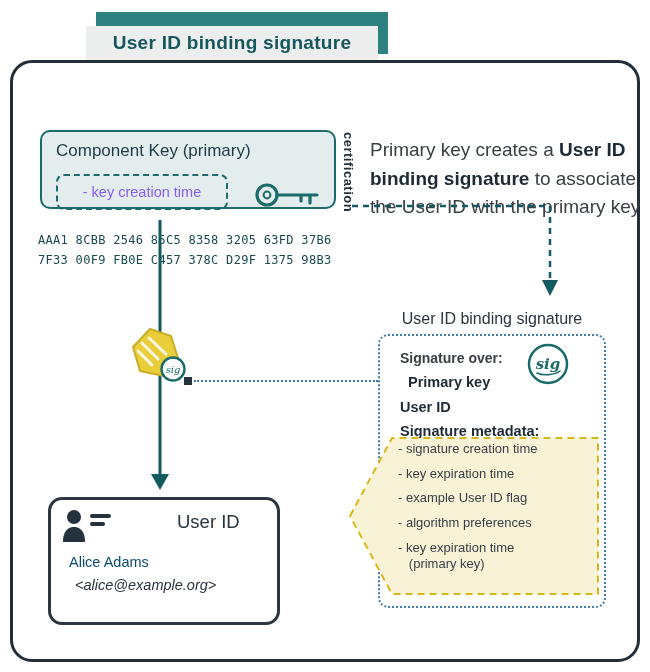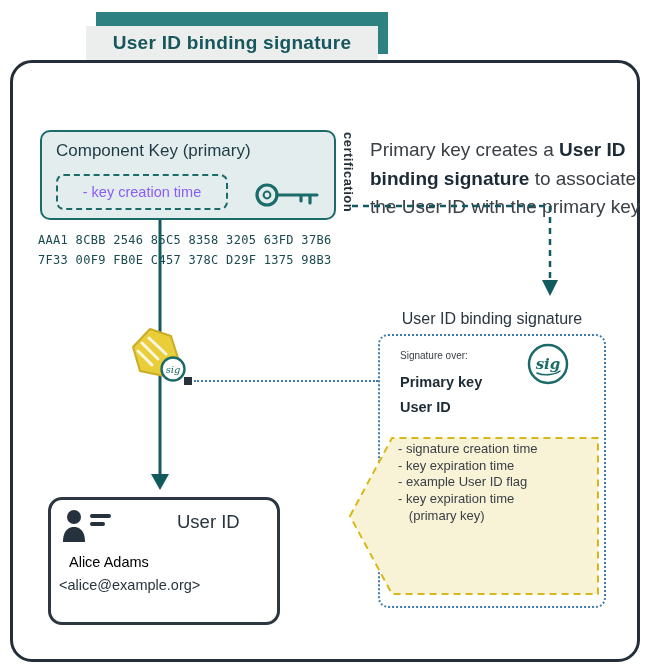"Component Key (primary)" .component-key { height: 90px -> 79px }
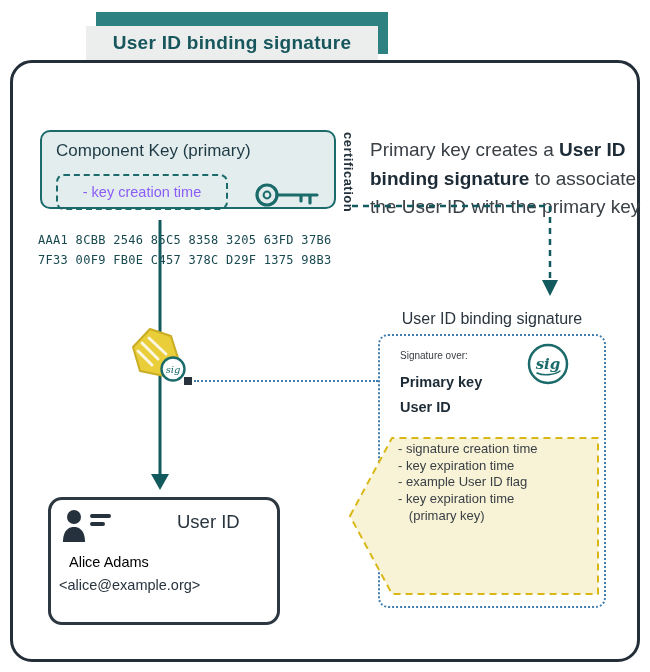"Signature over:" .sig-over { font-size: 10px -> 14px; font-weight: none -> bold }
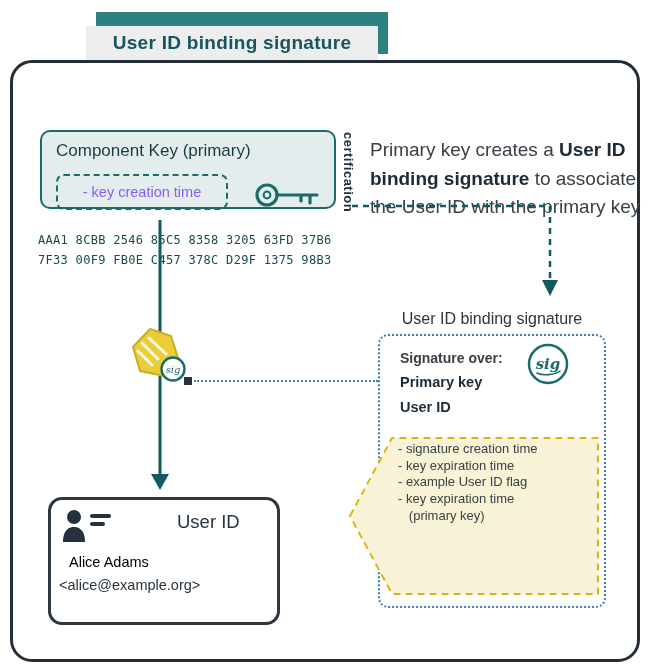"Primary key" .bs-primary { margin-left: none -> 8px }
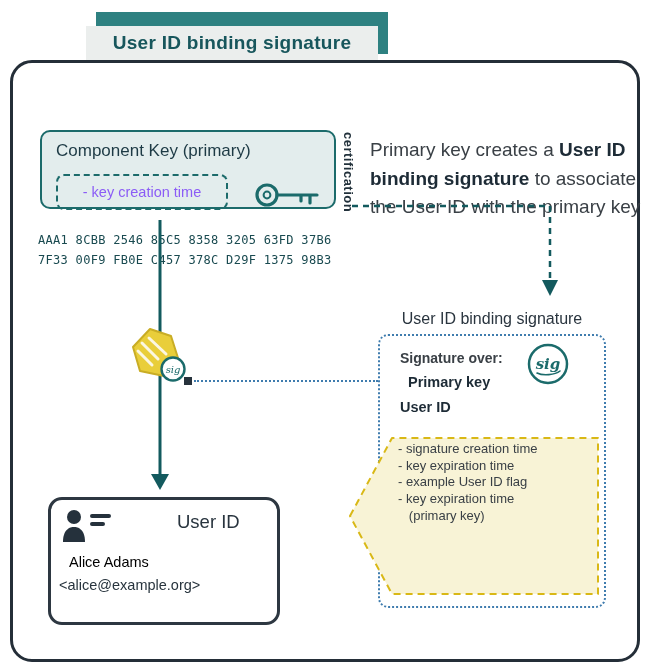"Signature metadata:" div.bs-item { html: none -> <div>Signature metadata:</div> }
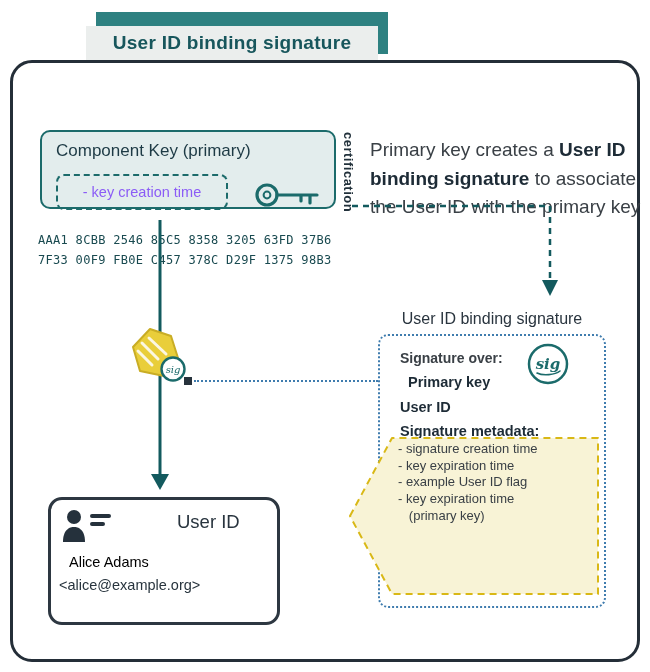"- signature creation time" .meta-list { gap: none -> 8px }
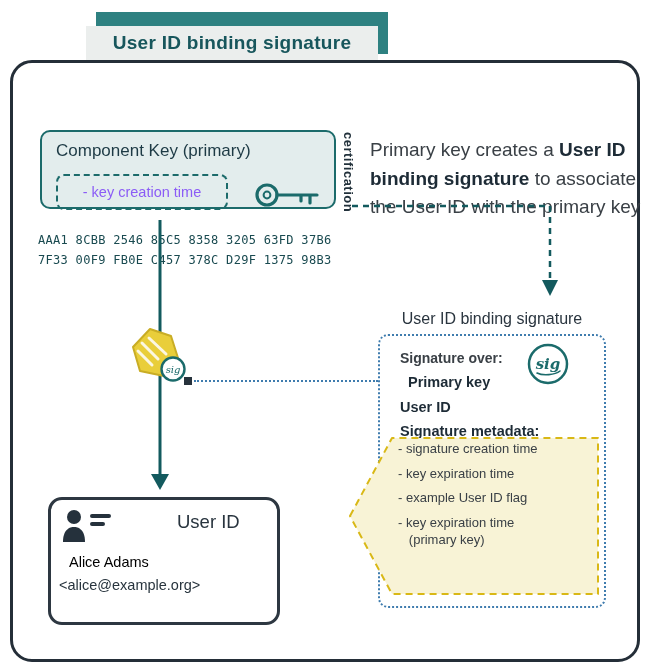"- algorithm preferences" div { html: none -> <div>- algorithm preferences</div> }
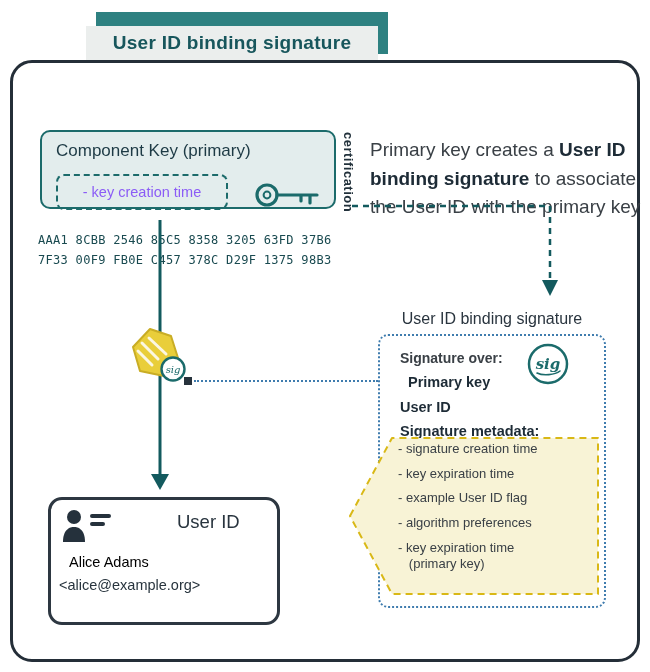"Alice Adams" .uc-name { color: #000000 -> #0c4a6e }
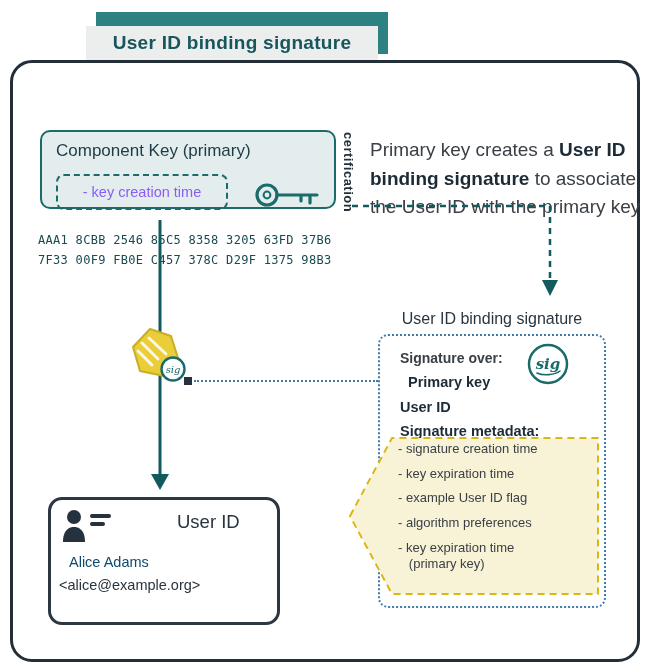"<alice@example.org>" .uc-email { font-style: none -> italic; left: 8px -> 24px }
